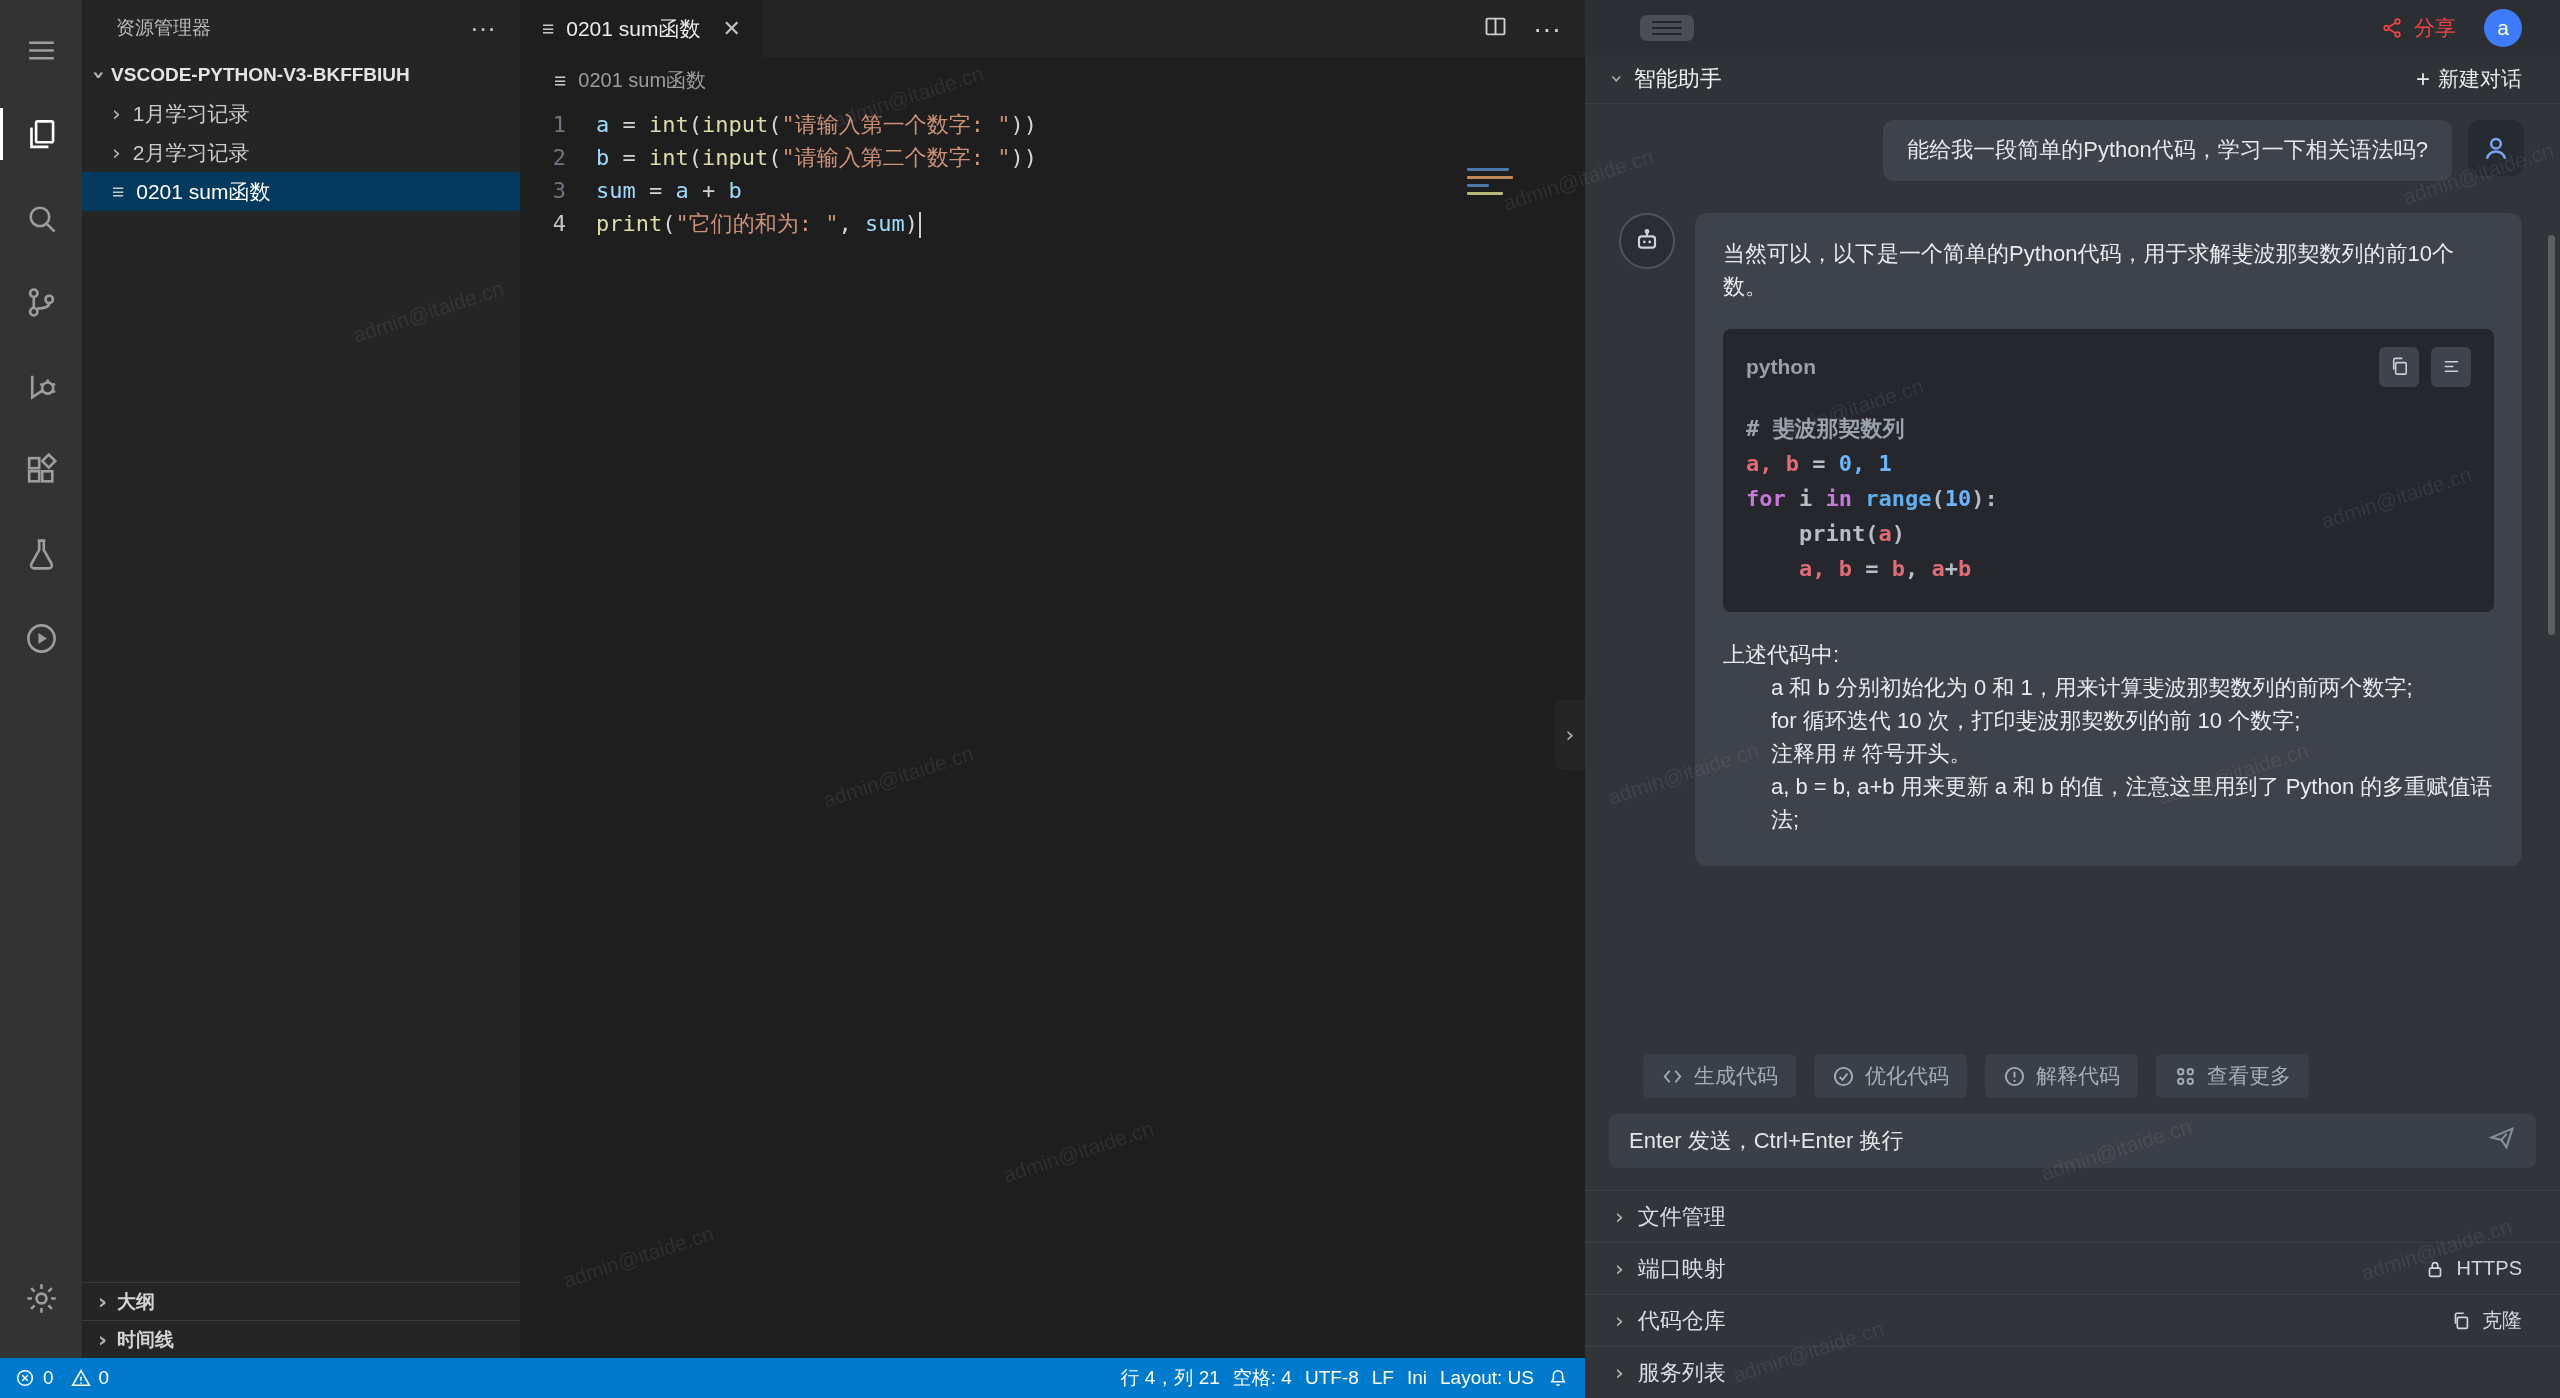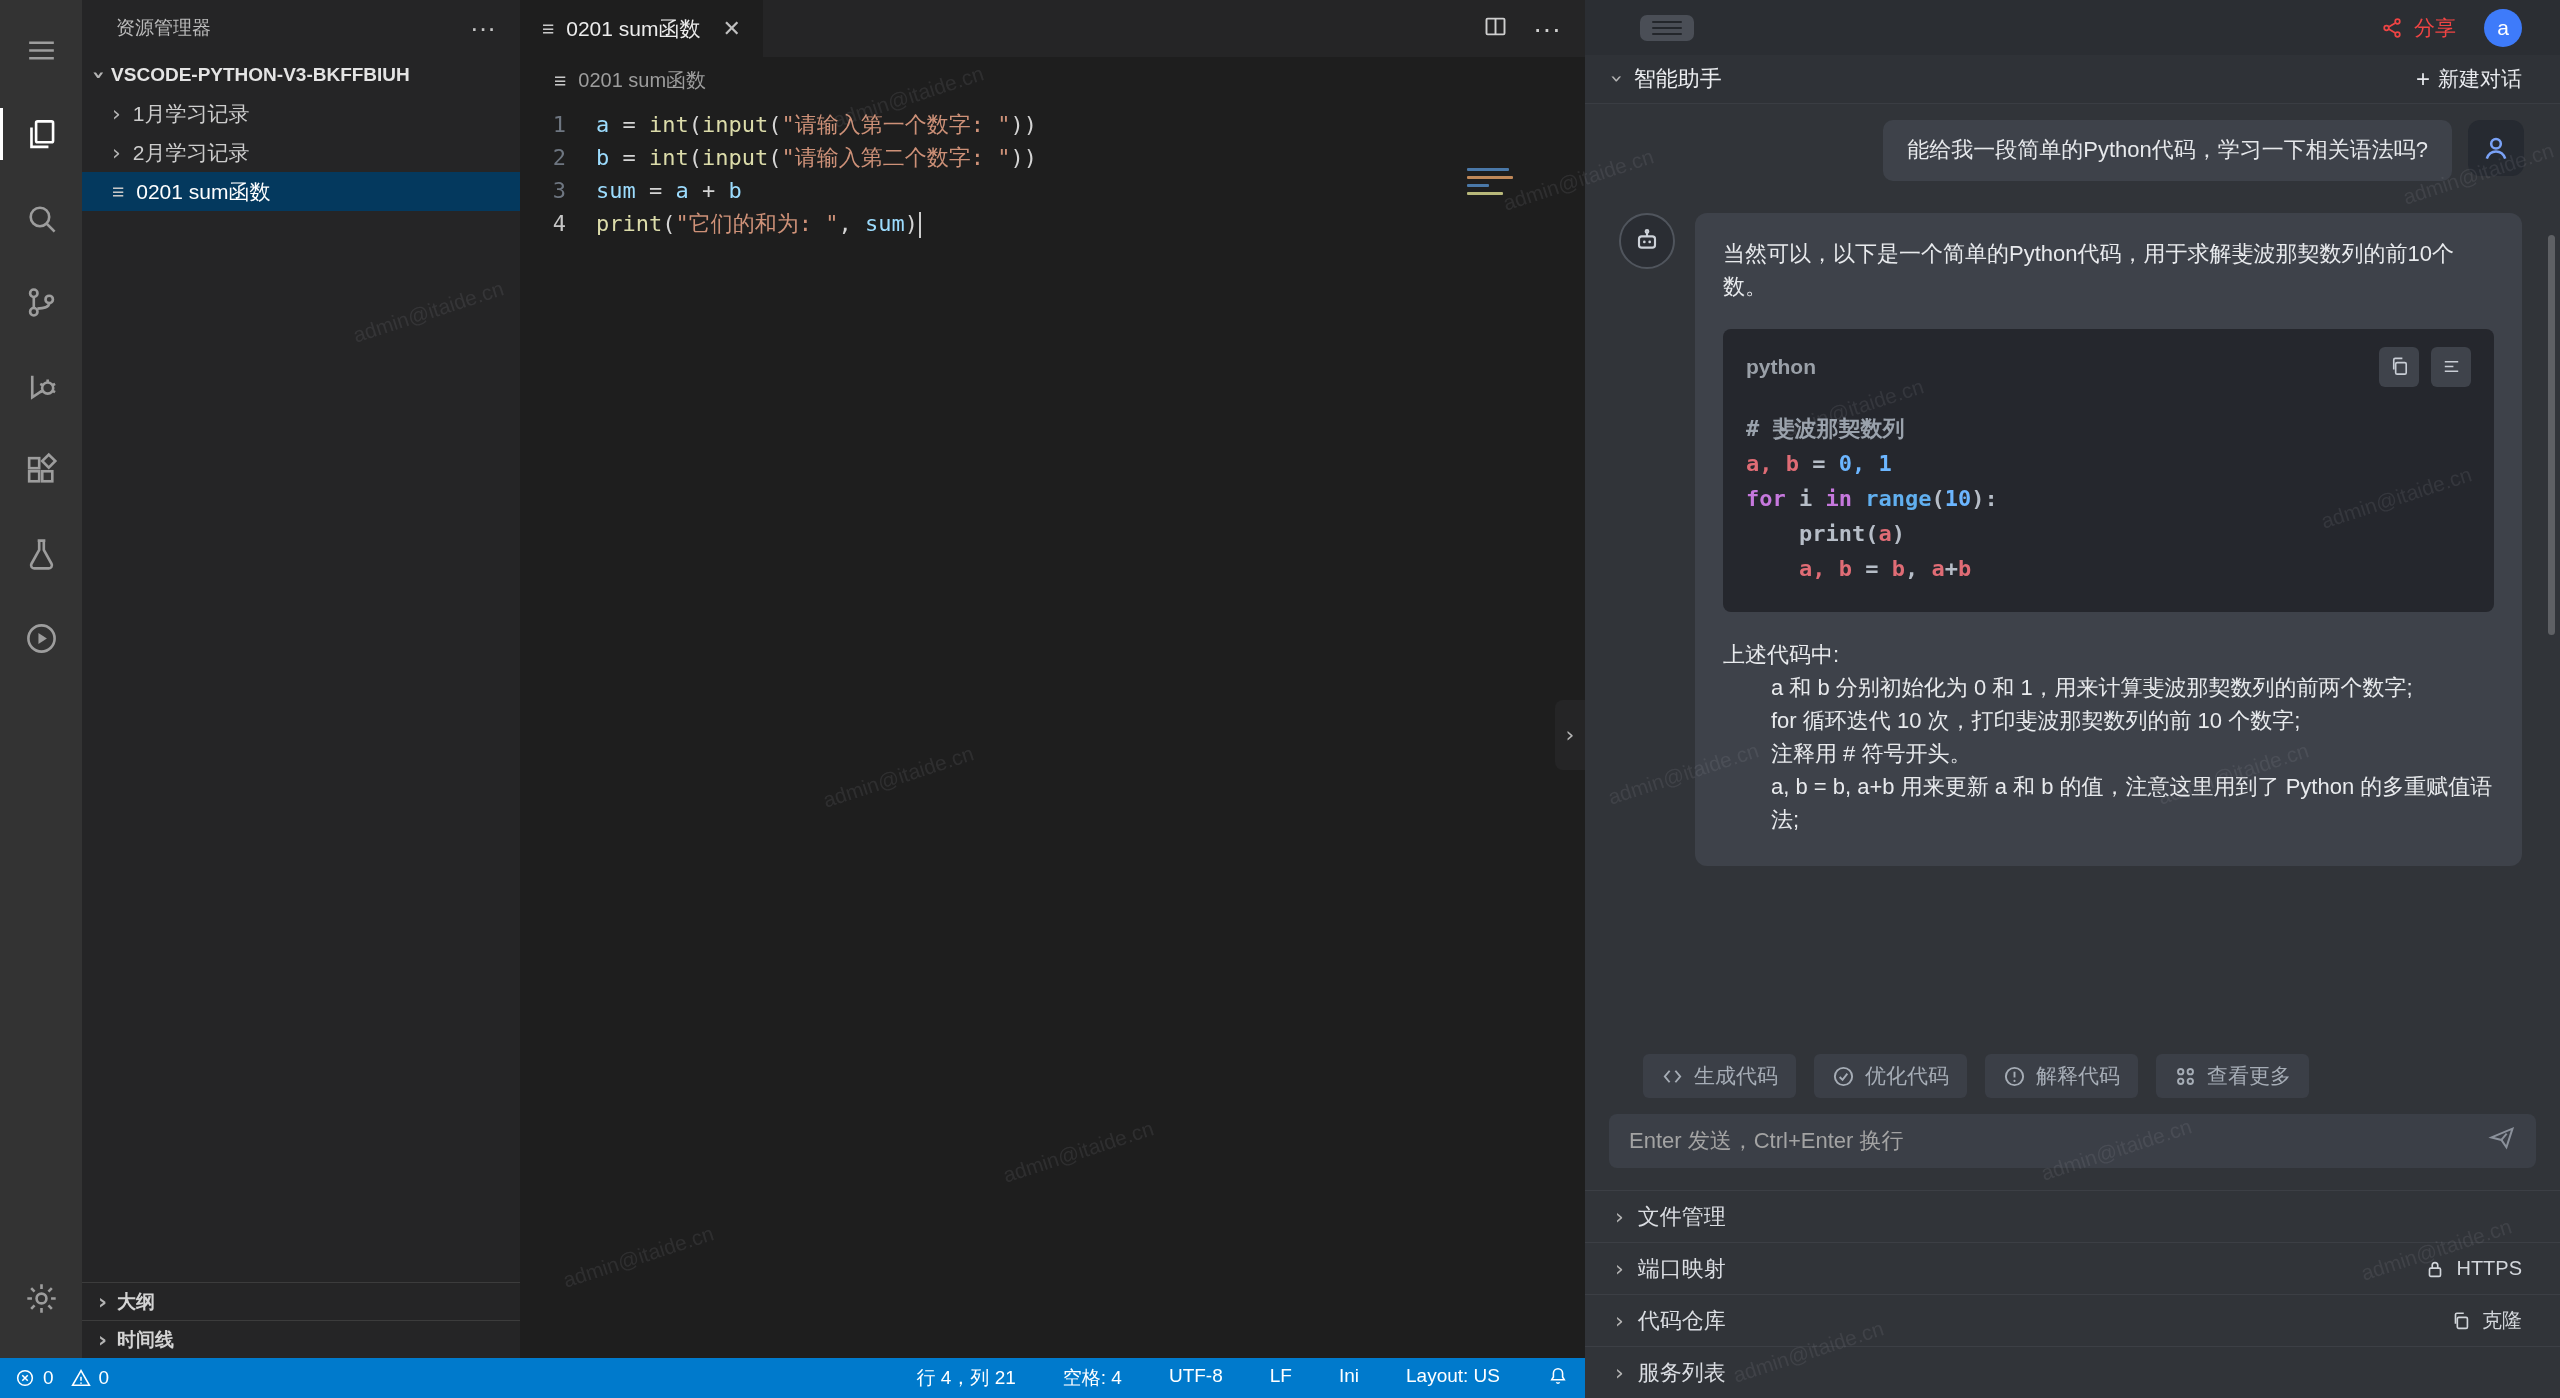"Enter 发送，Ctrl+Enter 换行" .input-box { color: #a3a3a3 -> #e5e5e5 }
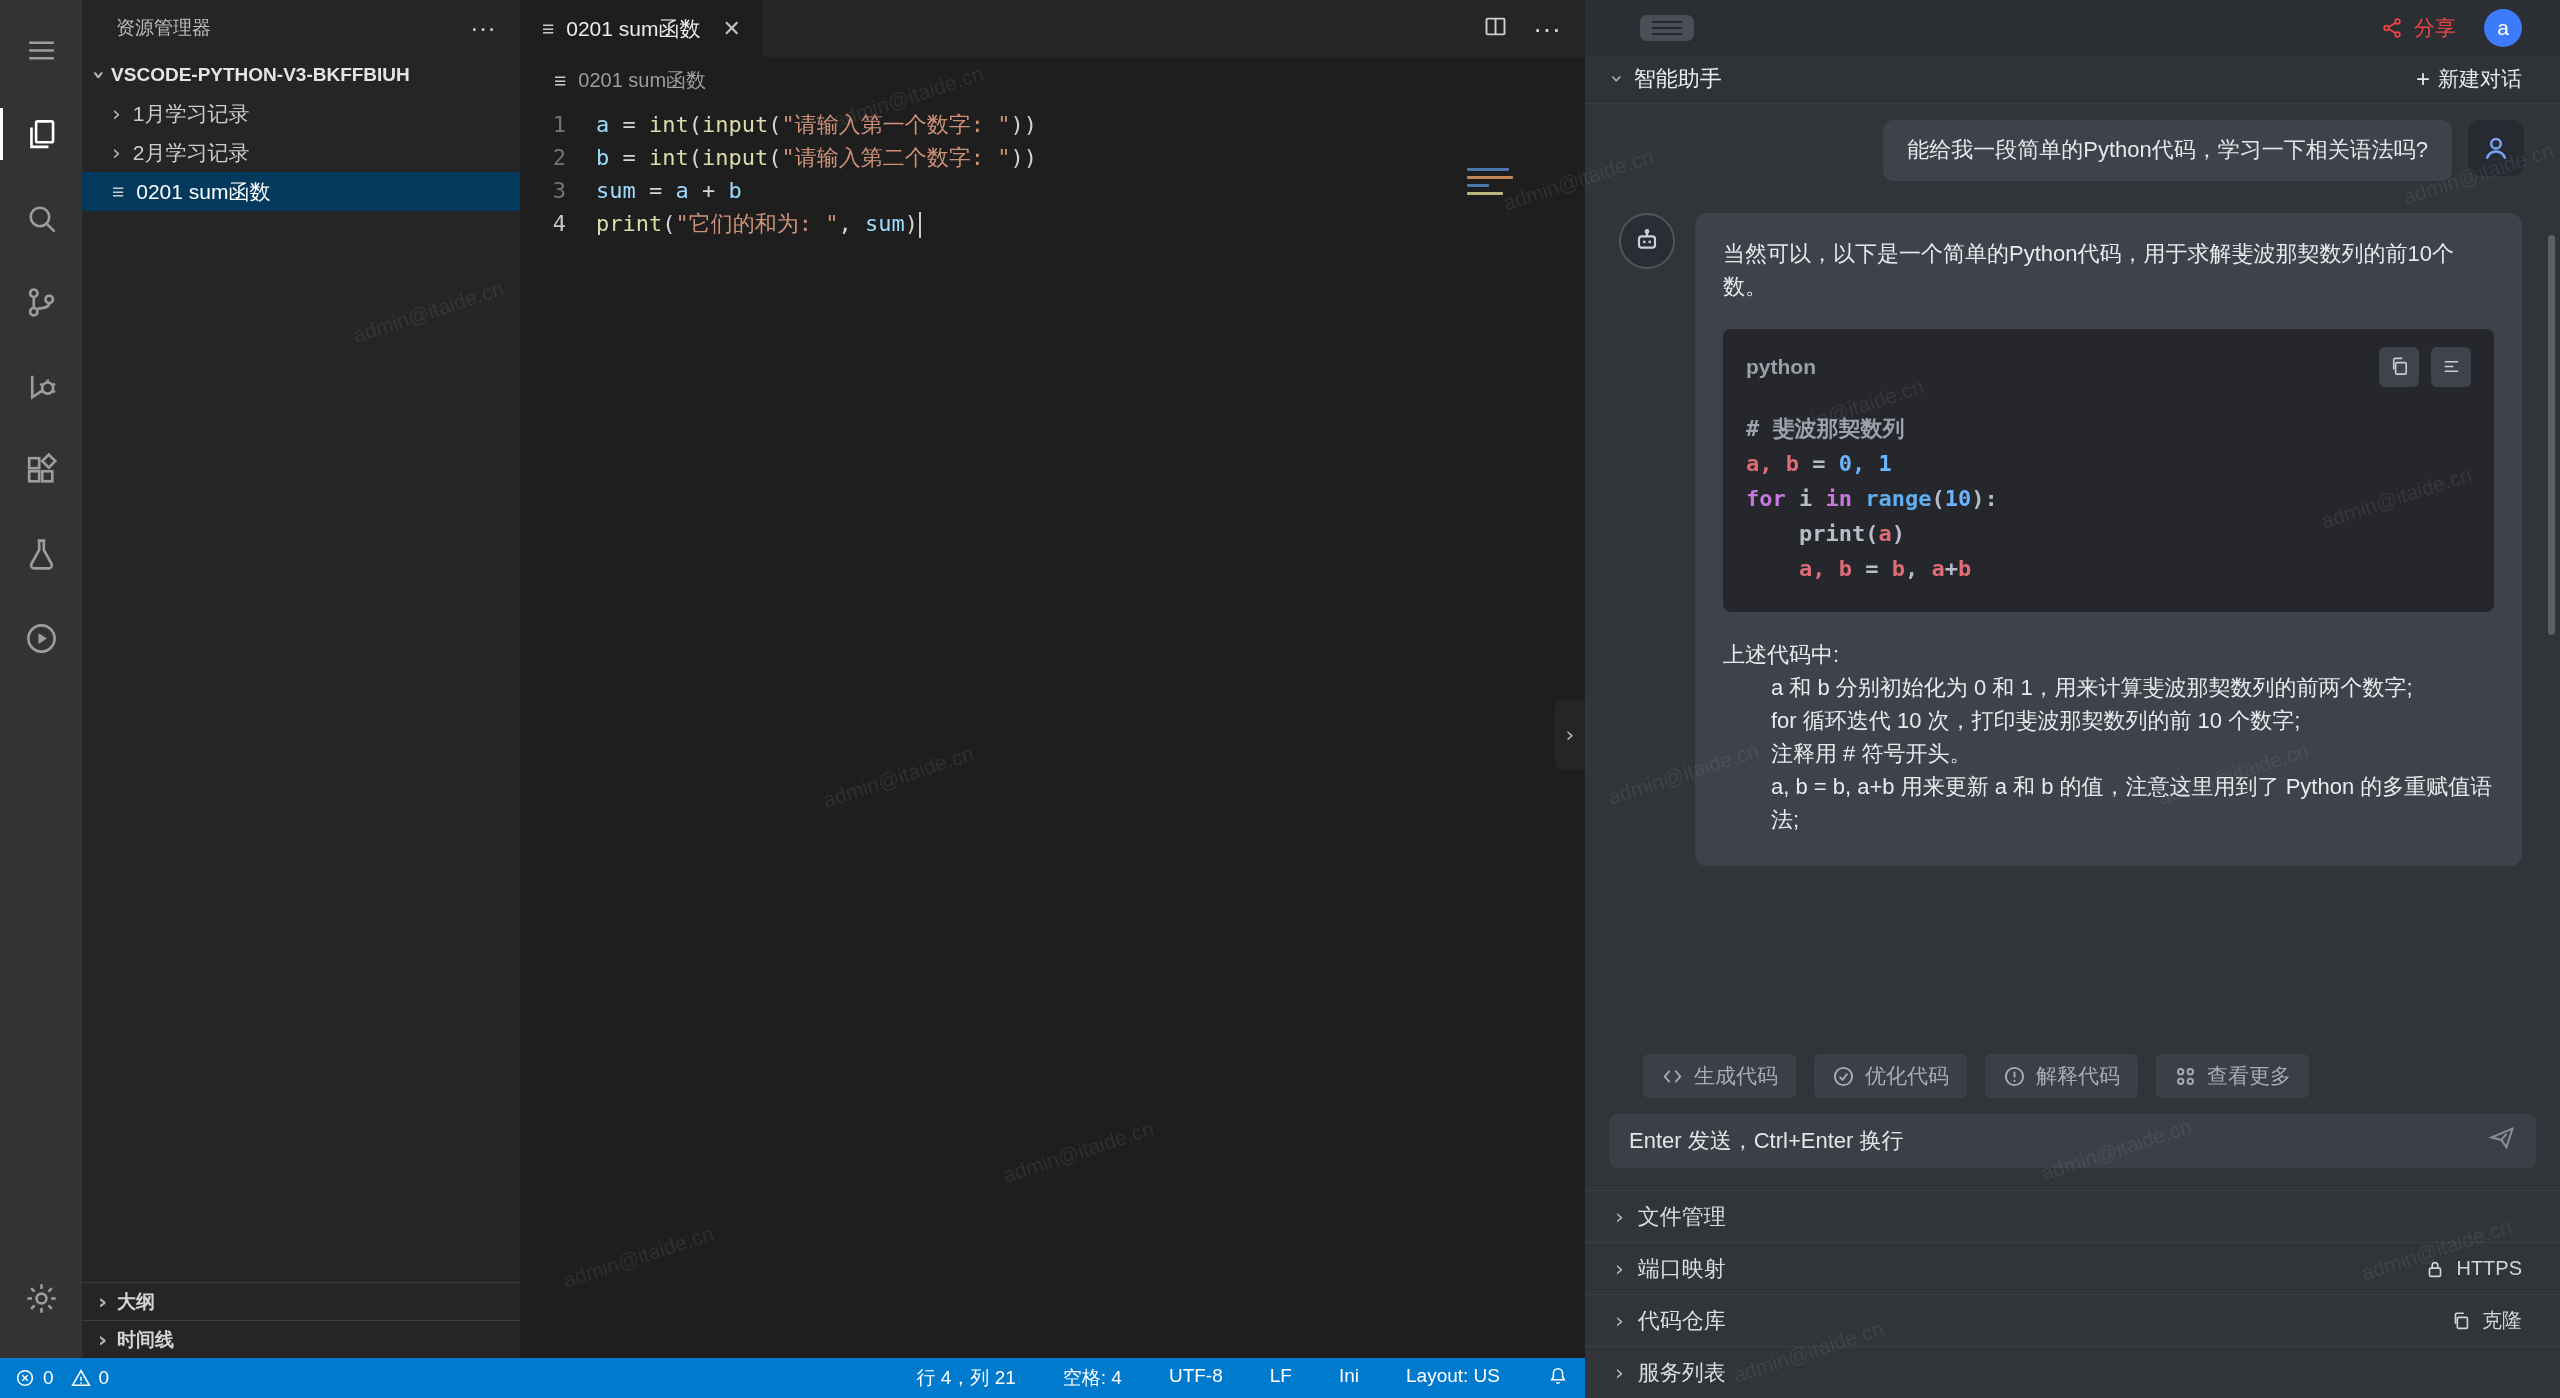"行 4，列 21" .sbar-right { align-items: flex-start -> center; gap: 47px -> 13px }
